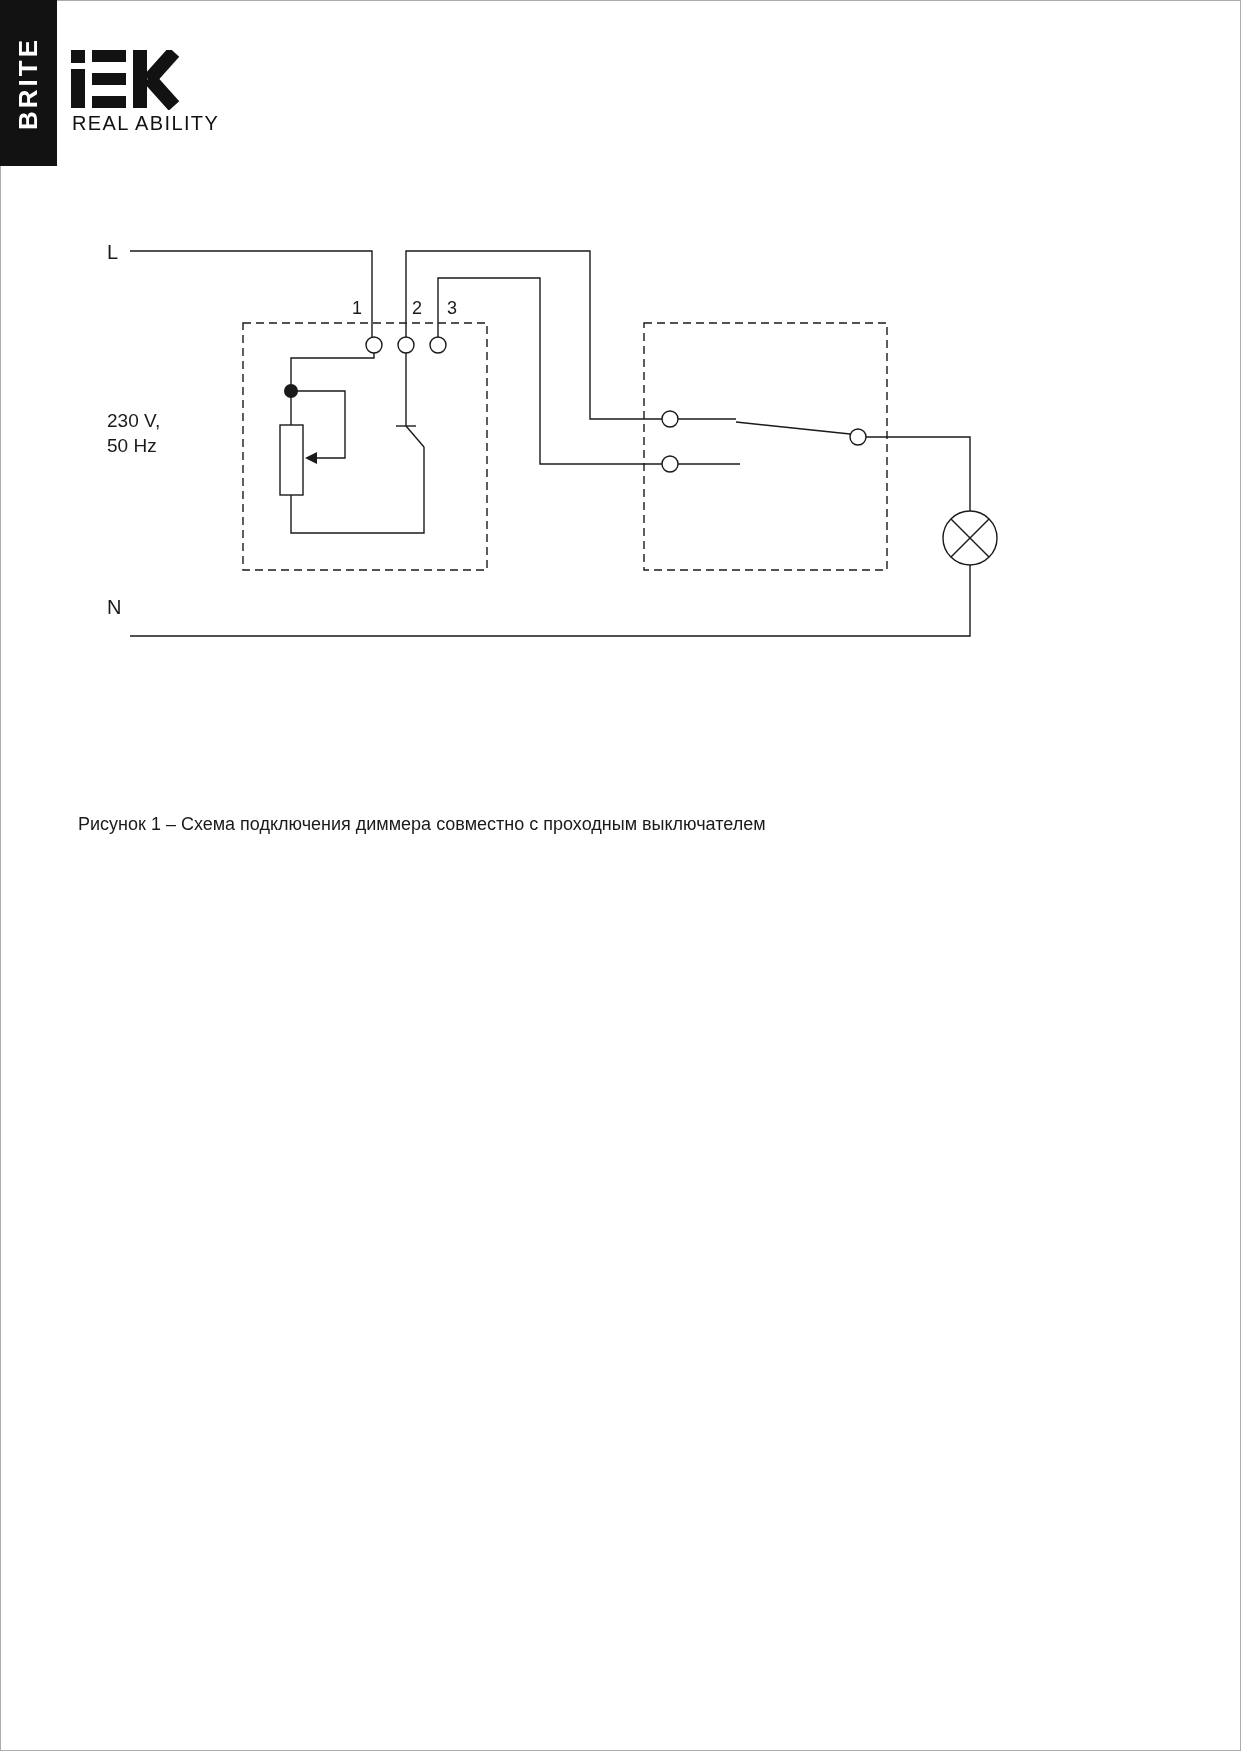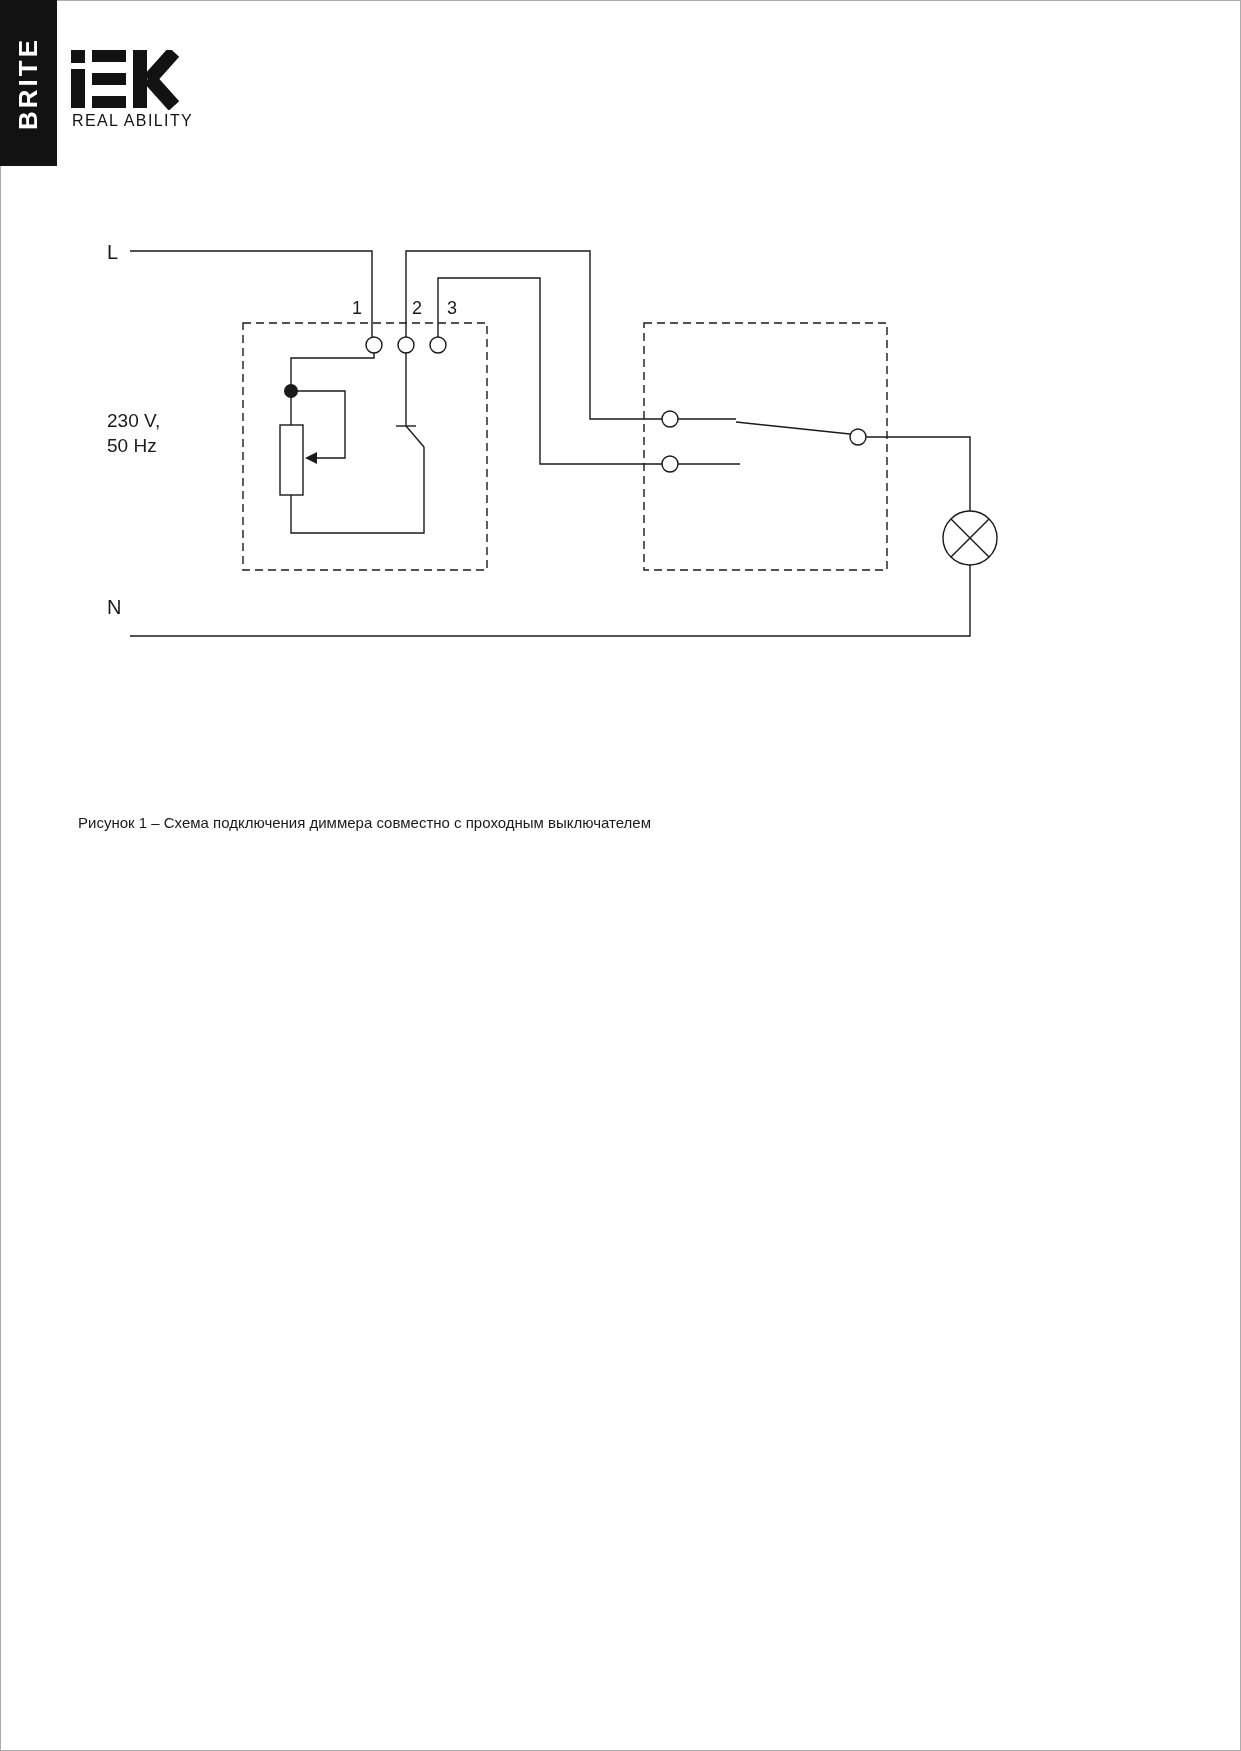"REAL ABILITY" .tagline { font-size: 16px -> 20px }
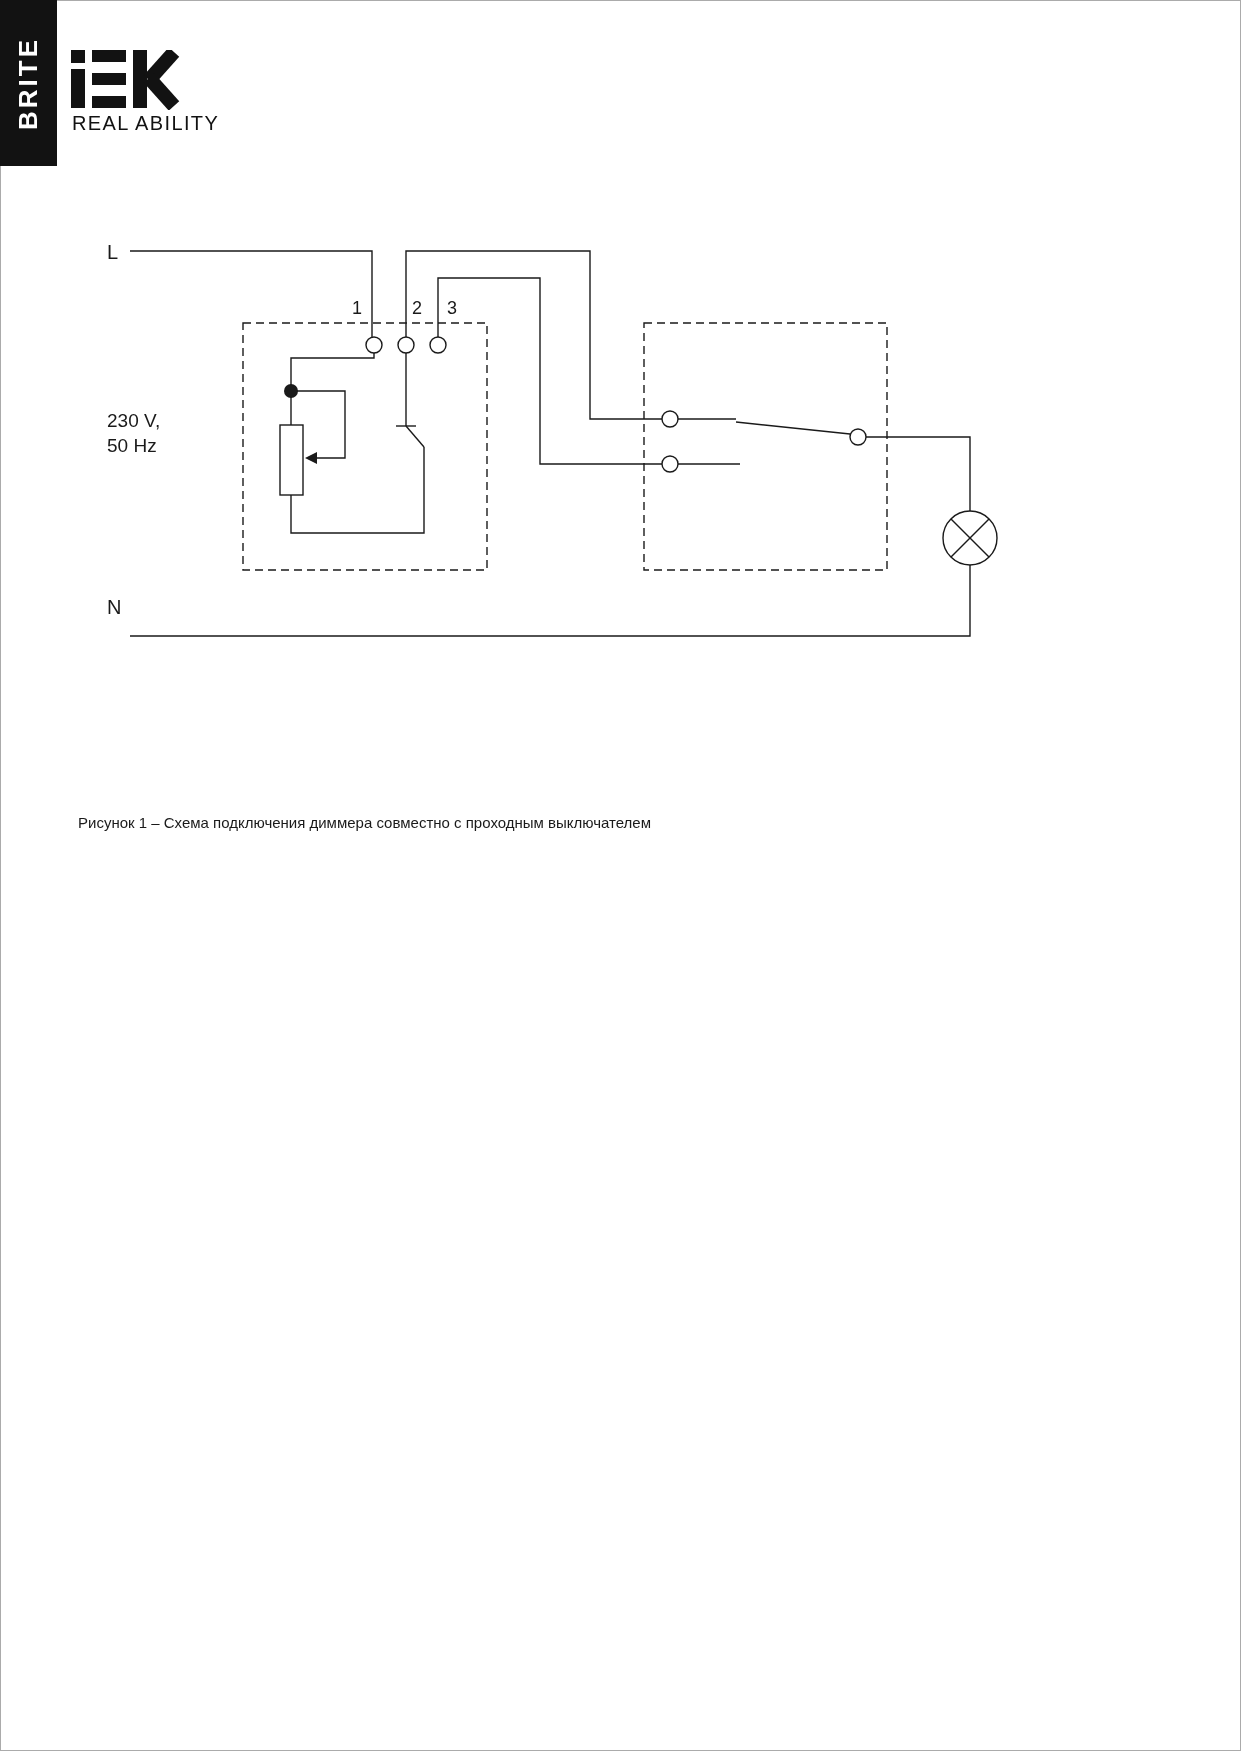"Рисунок 1 – Схема подключения" .caption { font-size: 15px -> 18px }
